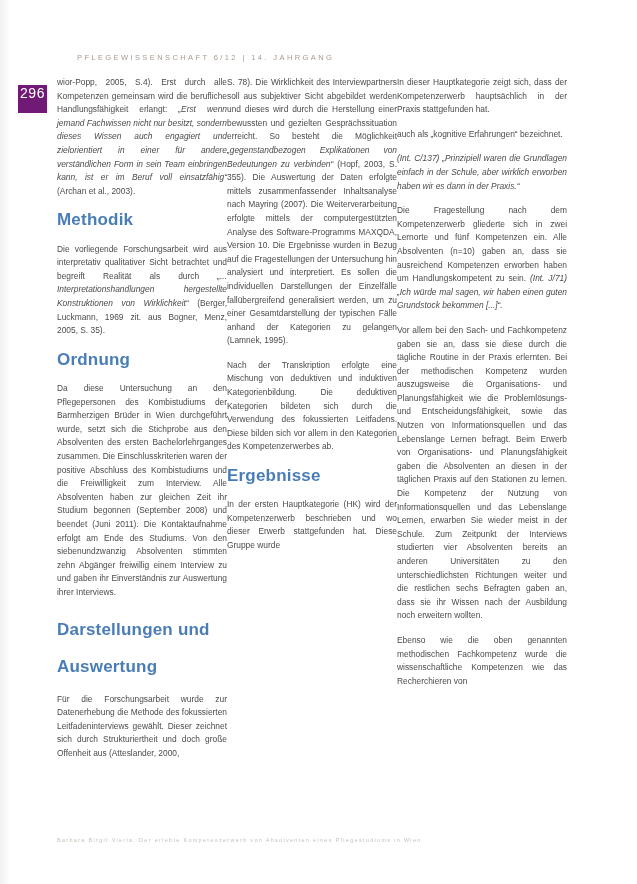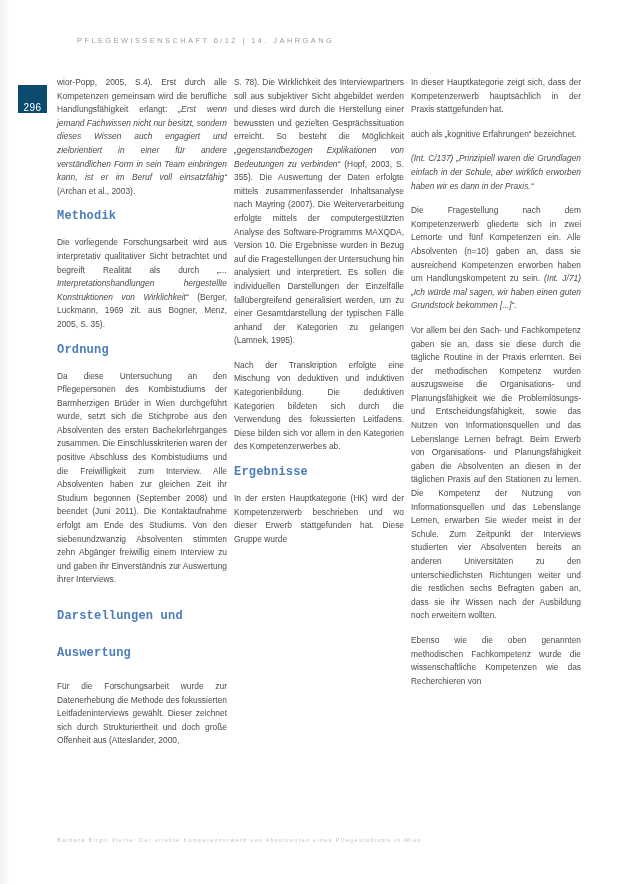"PFLEGEWISSENSCHAFT 6/12 | 14. JAHRGANG" .journal-header { top: 36px -> 53px }
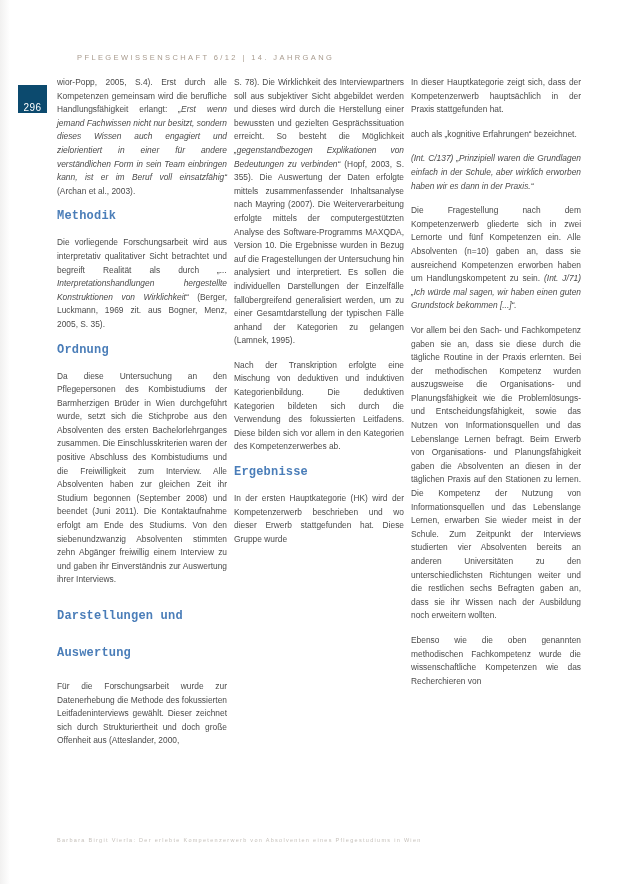"wior-Popp, 2005, S.4). Erst durch" .content { gap: 7px -> none }
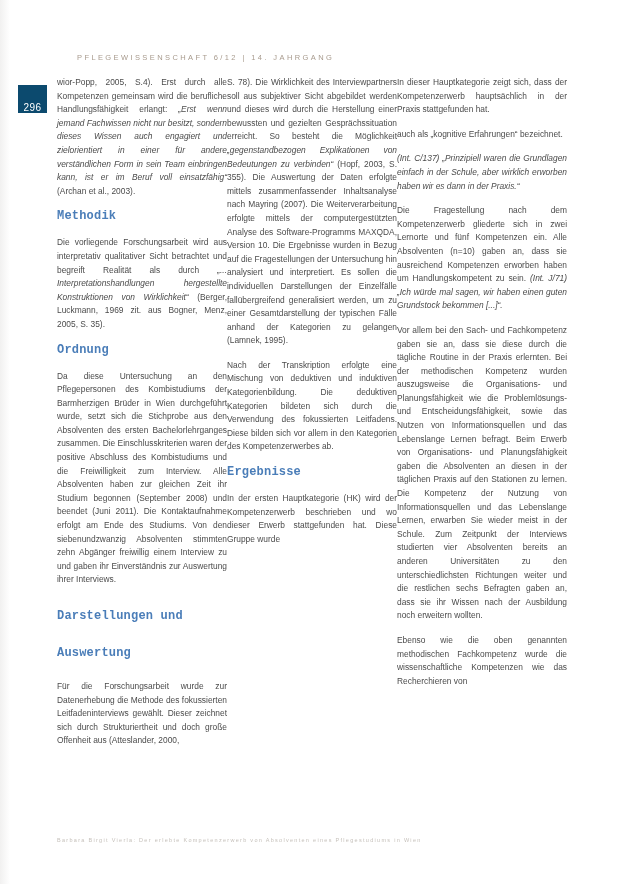"296" .page-badge { align-items: flex-end -> flex-start; background: #0c4a6e -> #701a75; font-size: 10px -> 14px }
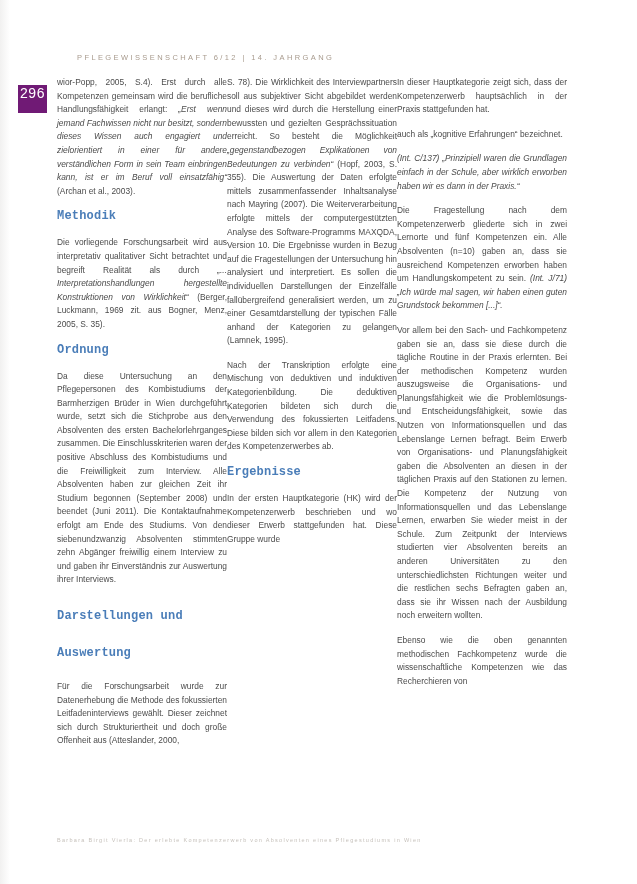"Methodik" .heading { font-family: Liberation Mono, monospace -> none; font-size: 12px -> 17px }
